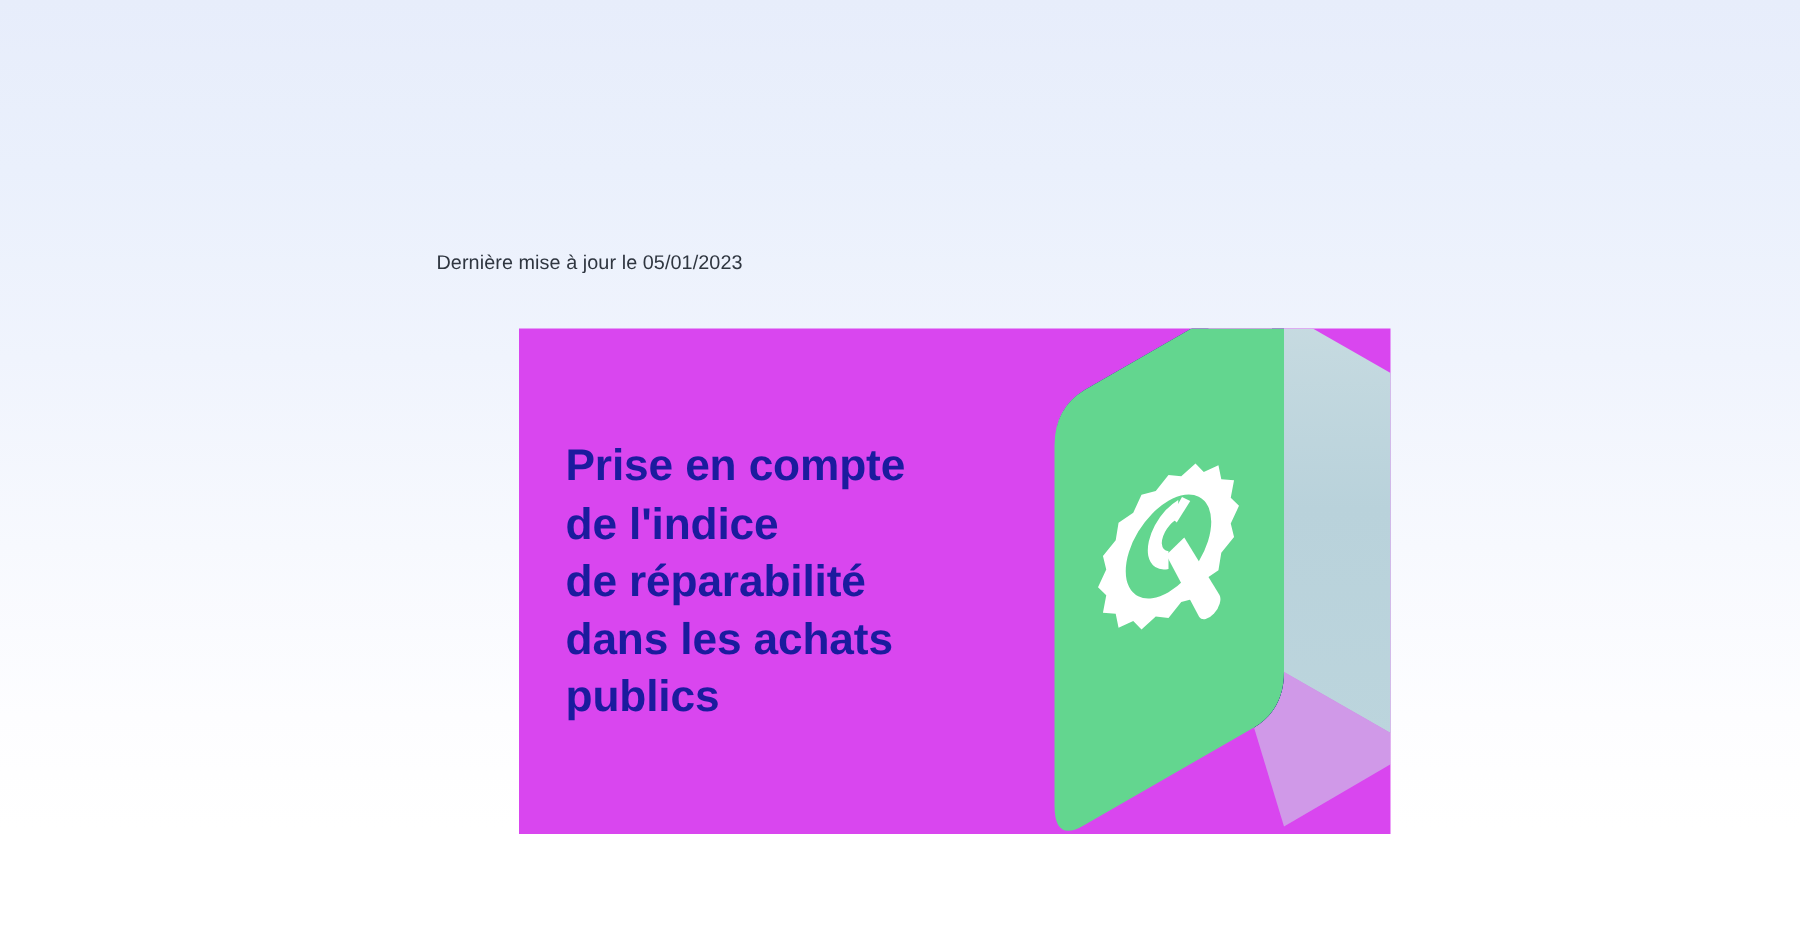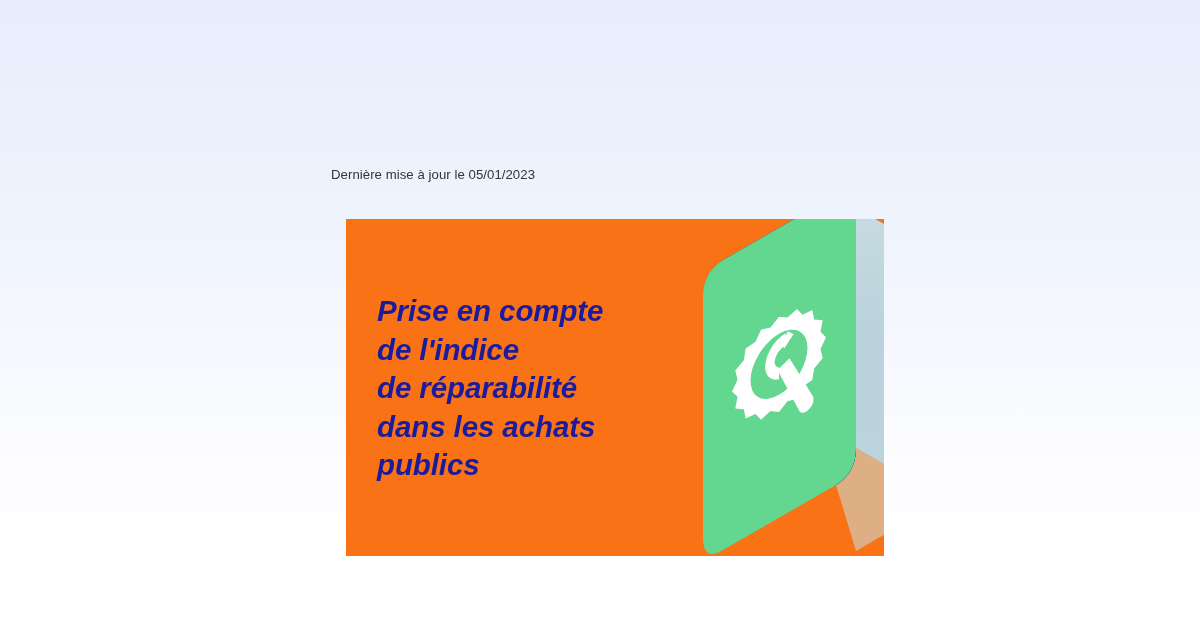"Dernière mise à jour le" .last-update { margin-left: 40px -> none }
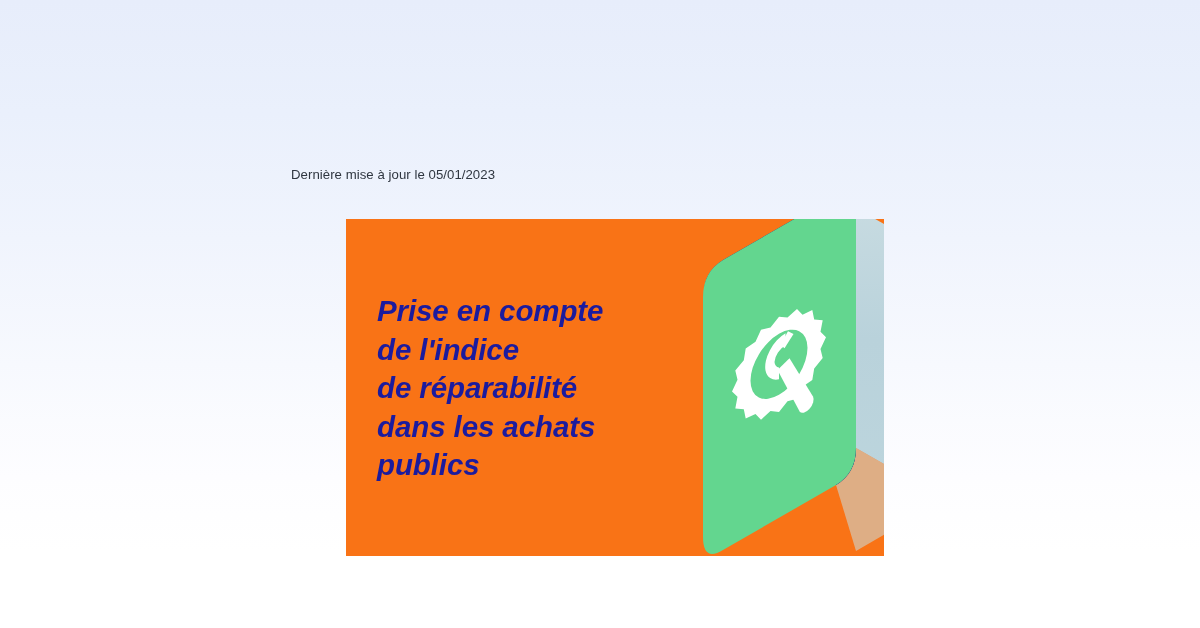"Prise en compte" .illustration-card { background: #f97316 -> #d946ef; font-style: italic -> none; width: 538px -> 581px }
